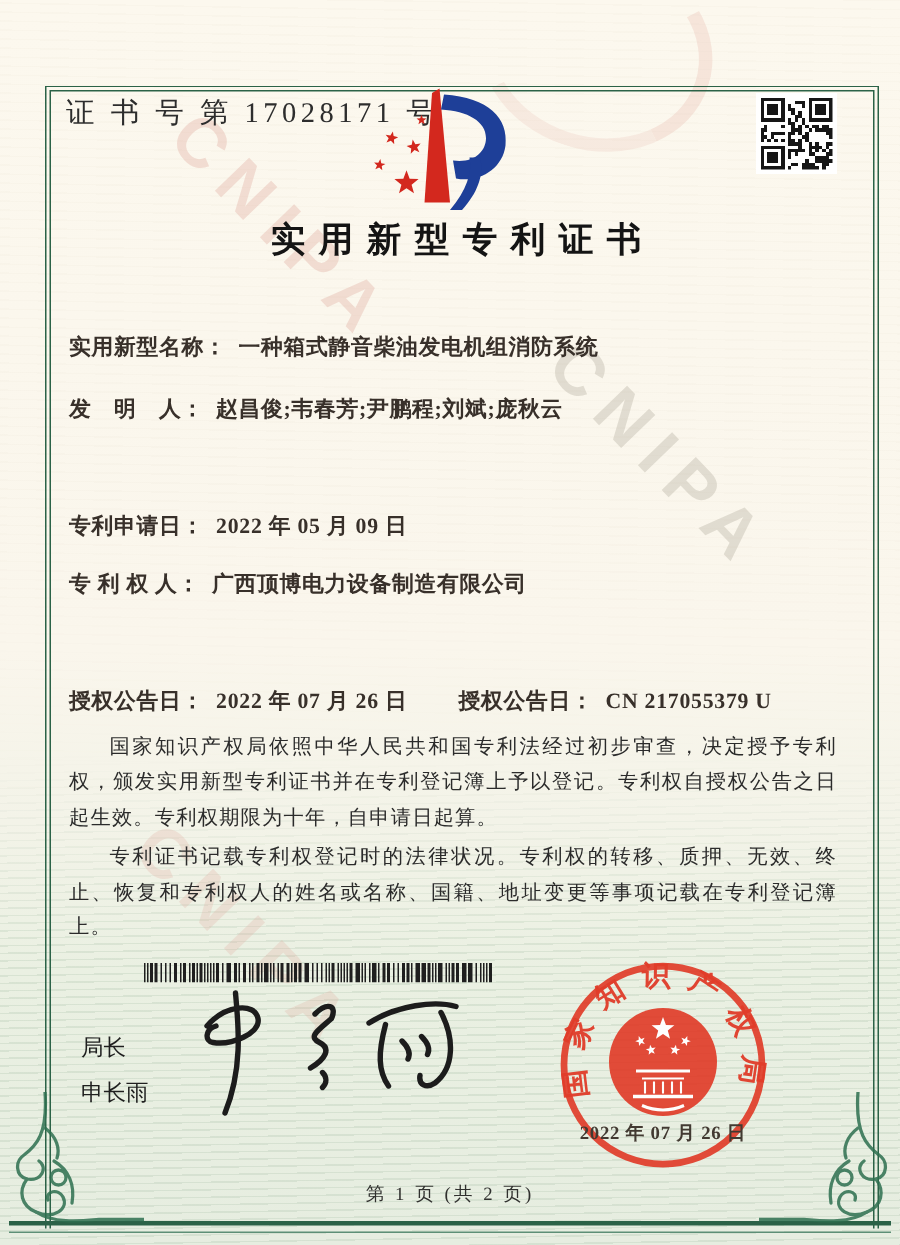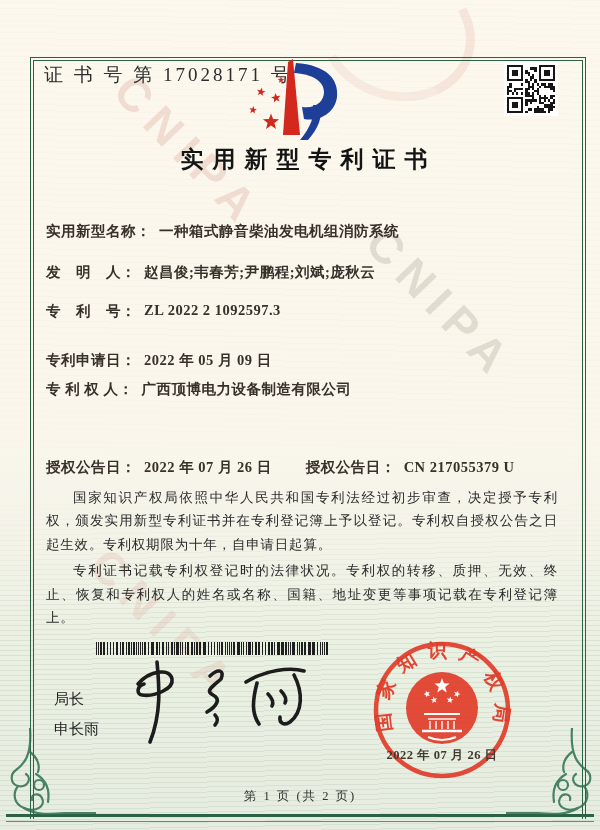"专 利 号： ZL 2022" div.row { html: <div> <span>专 利 号：</span><span>ZL 2022 2 1092597.3</span> </div> -> none }
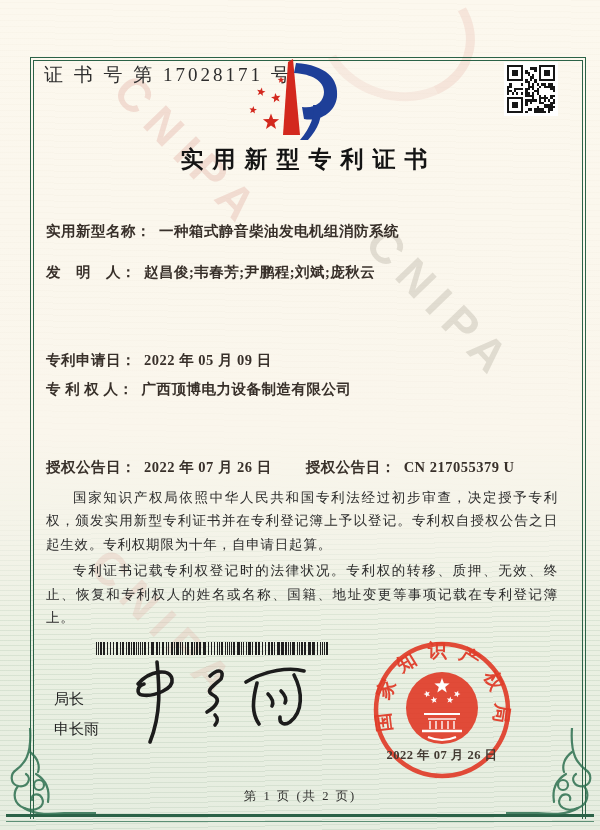"专利申请日： 2022 年 05 月" div.row { top: 351px -> 341px }
